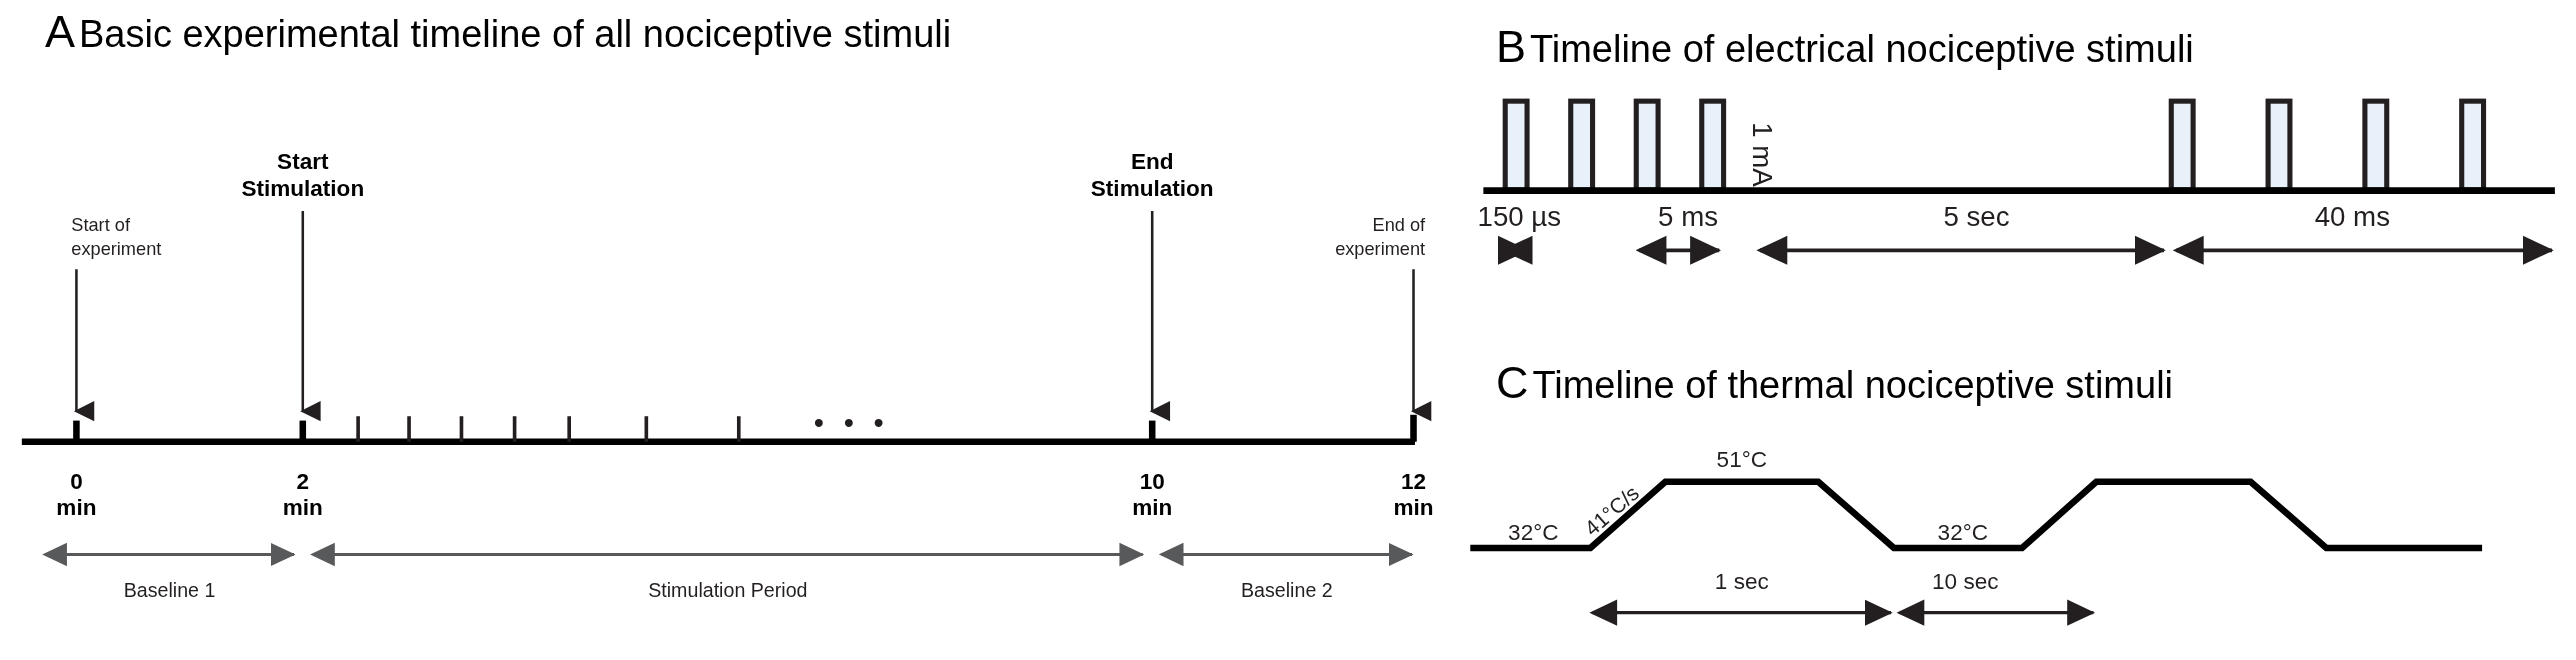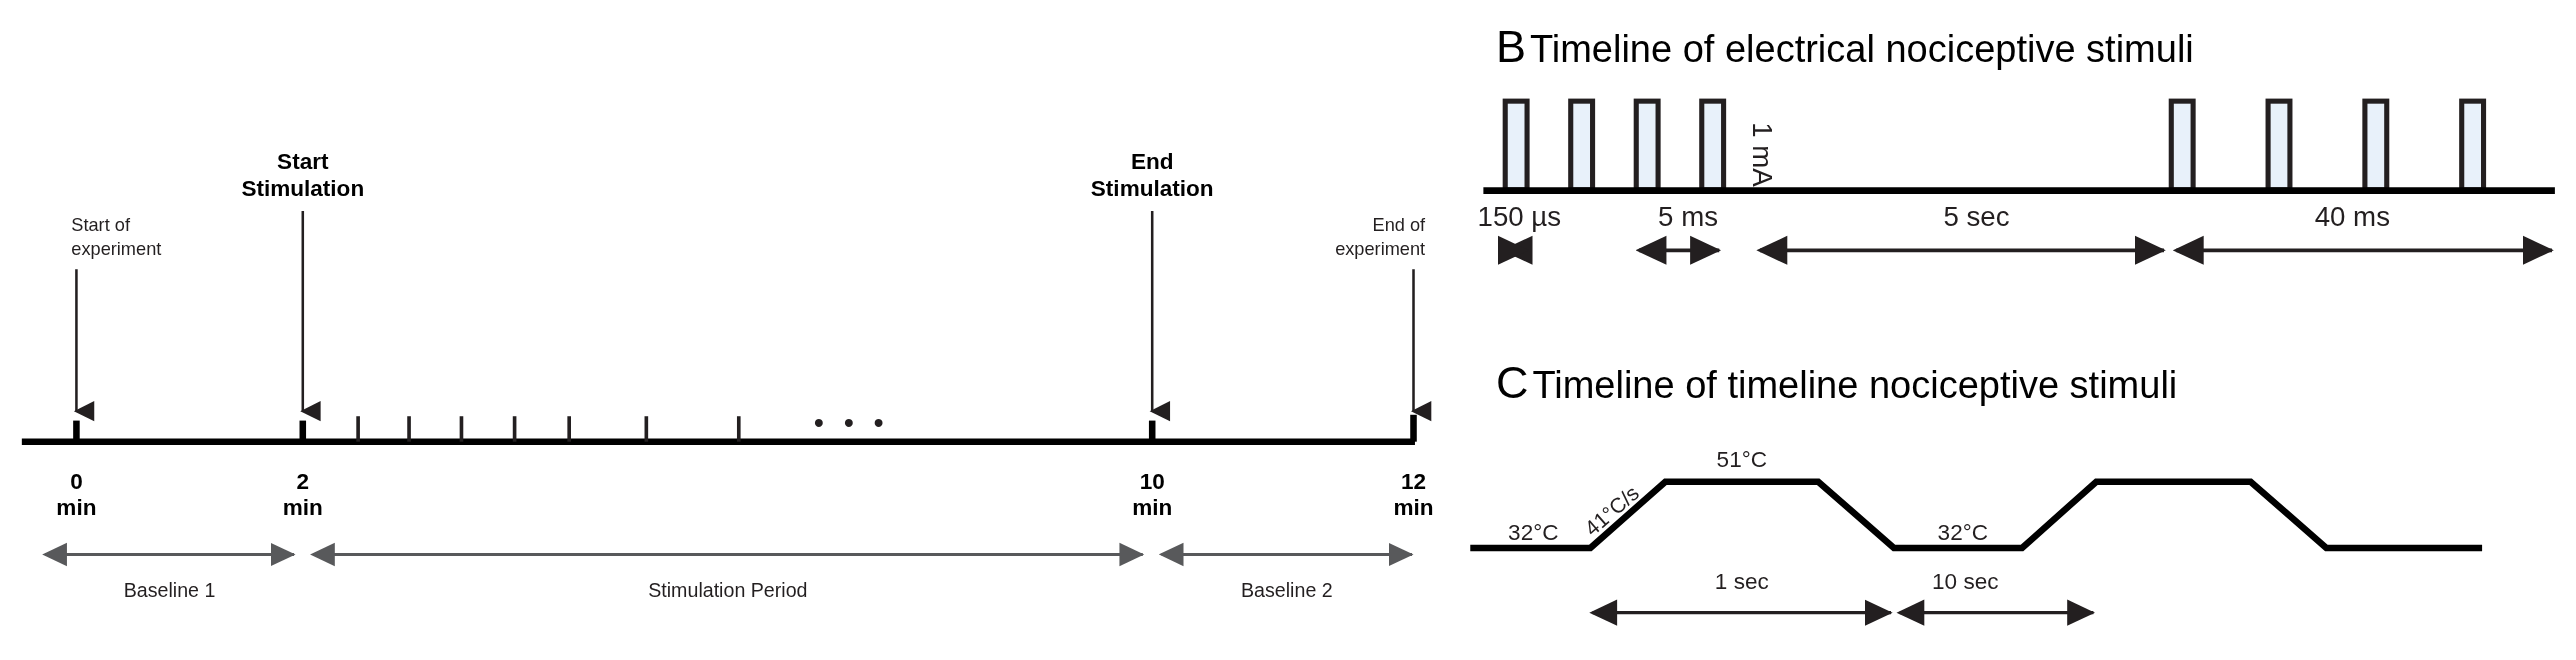"A Basic experimental timeline of" div.ttl { html: none -> <div> <span>A</span> <span>Basic experimental timeline of all nociceptive stimuli</span> </div> }
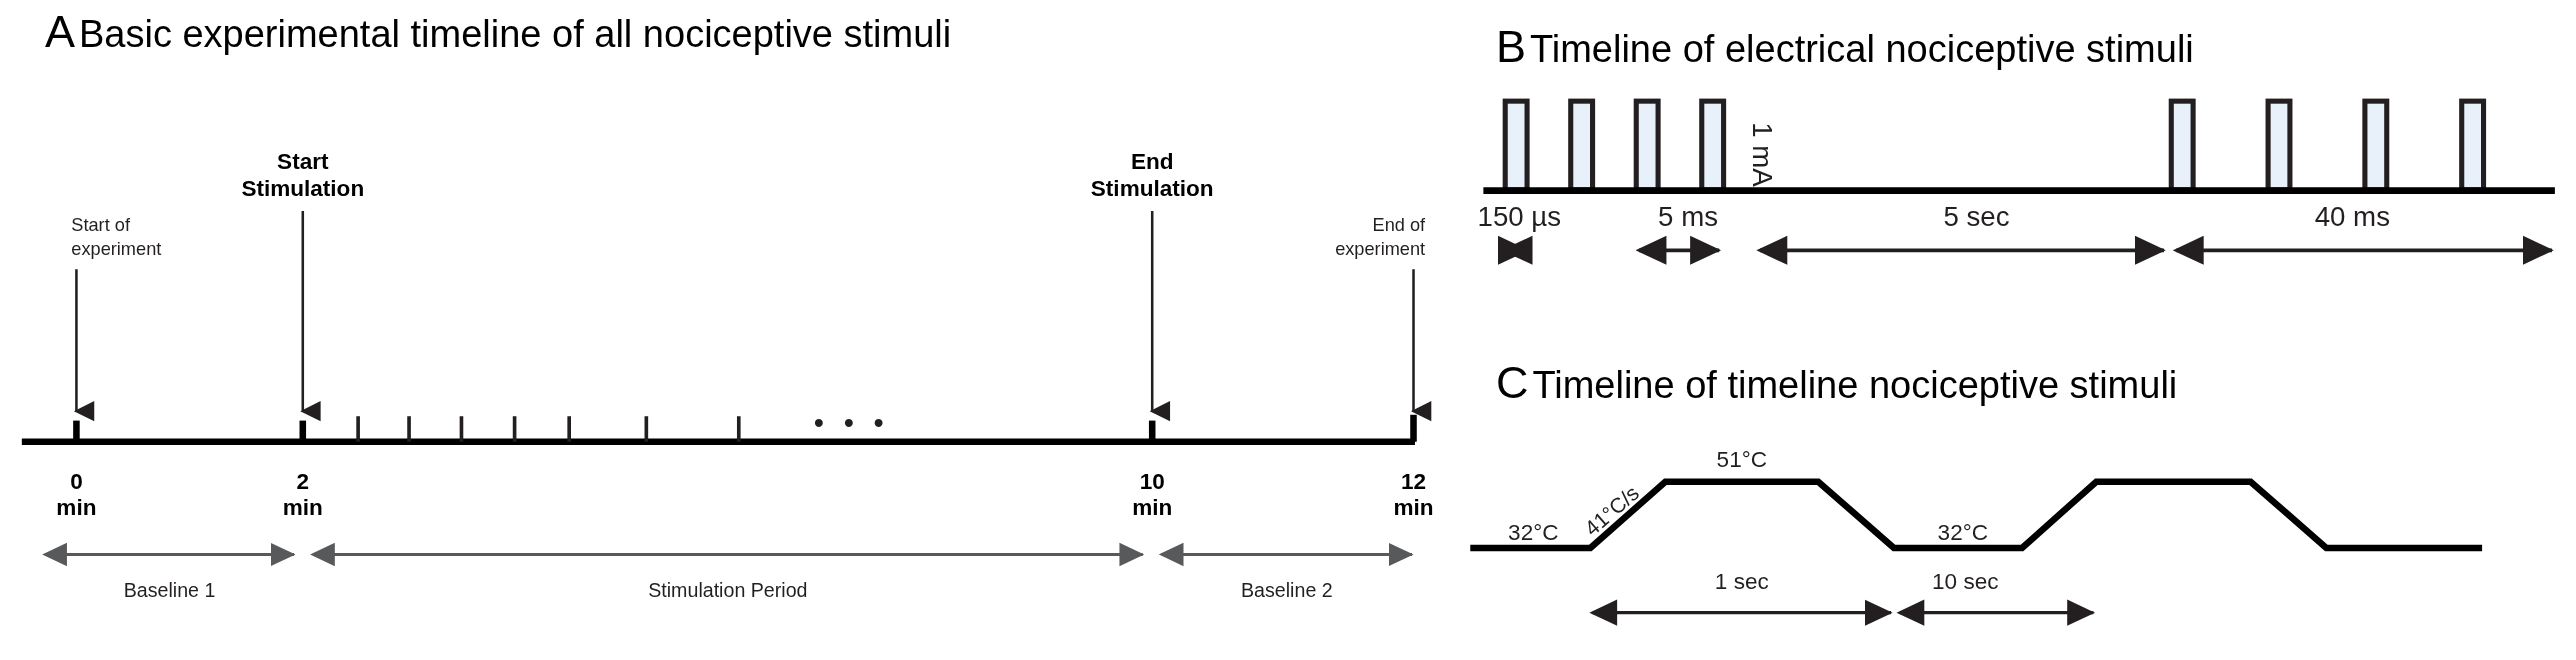"Timeline of timeline nociceptive stimuli" span.txt { text: timeline -> thermal }
